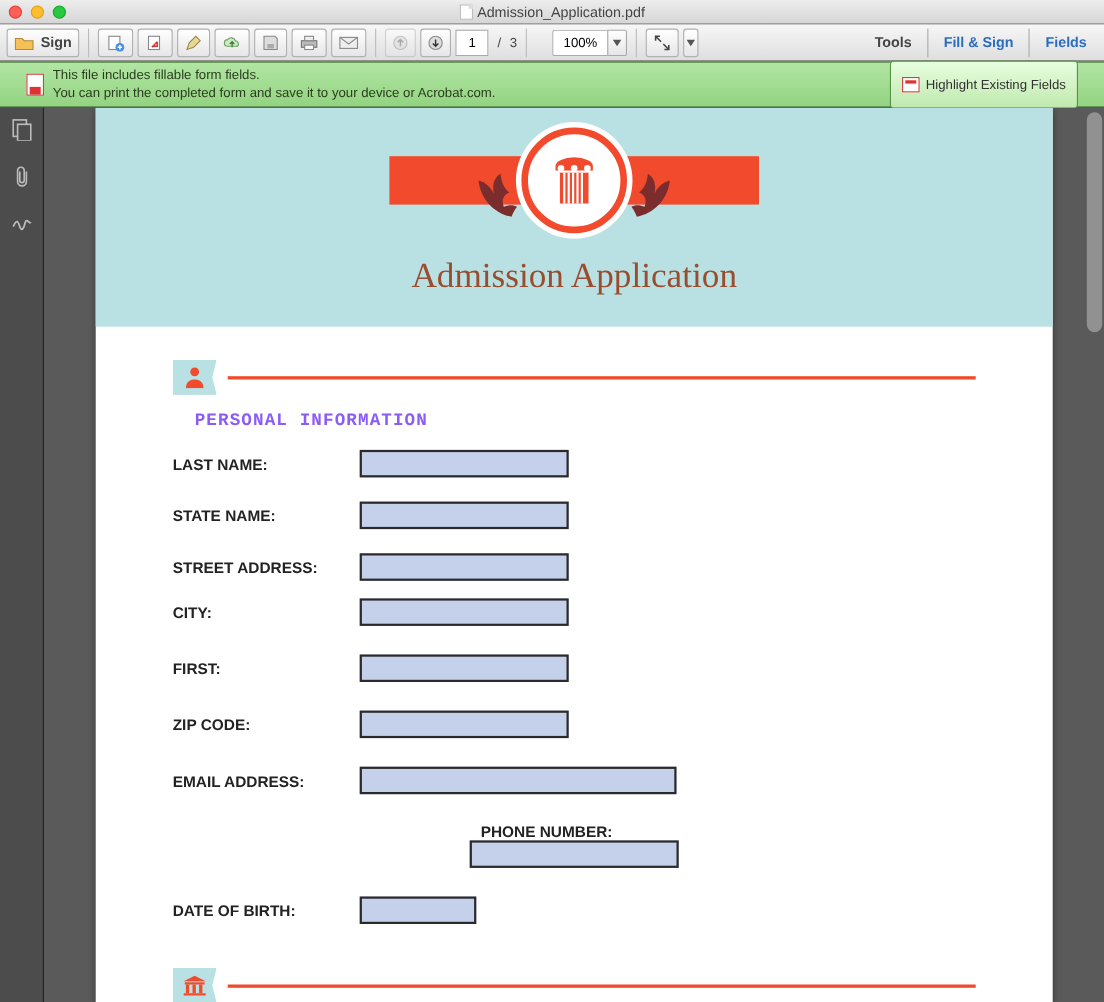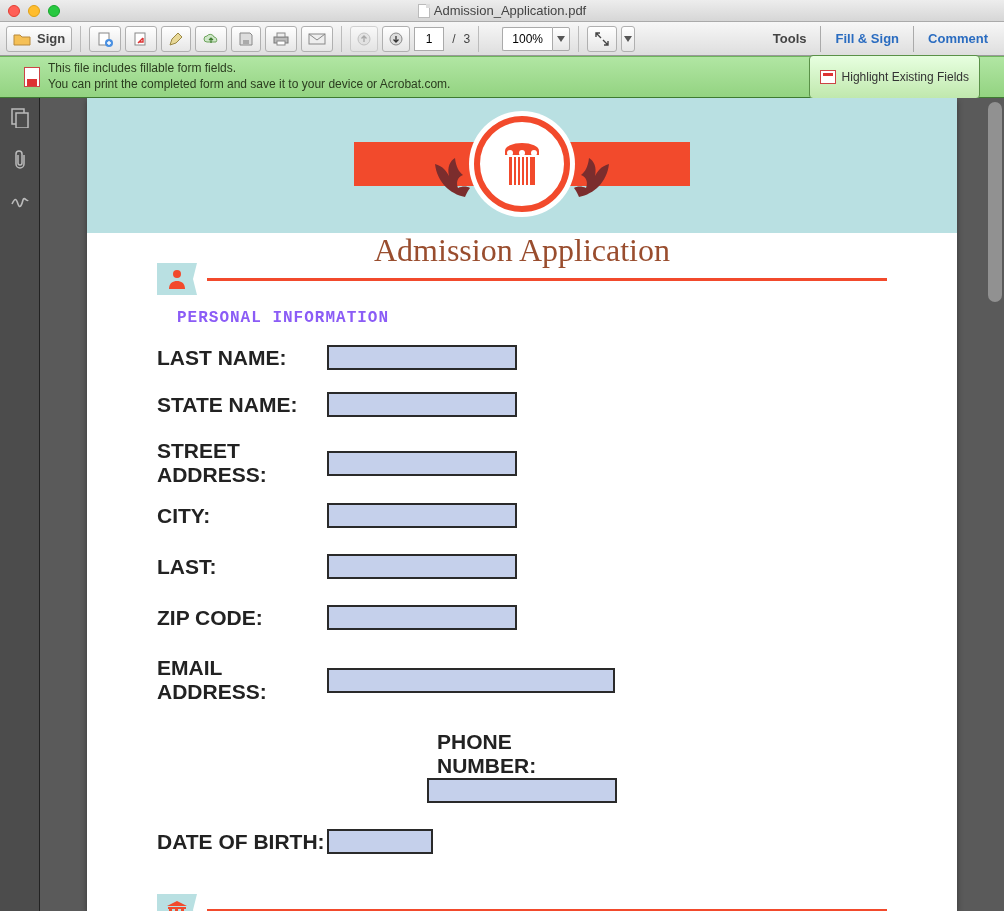"Comment" div.tab-link { text: Comment -> Fields }
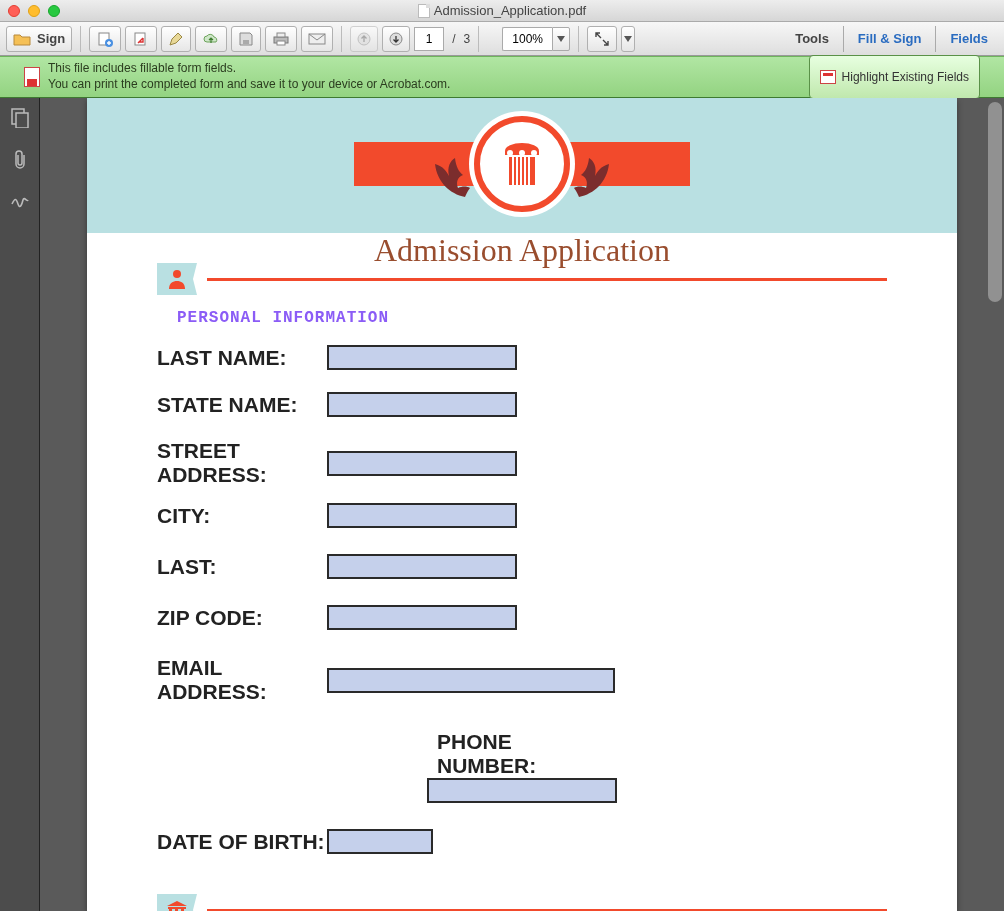"Admission Application" .banner { height: 135px -> 199px }
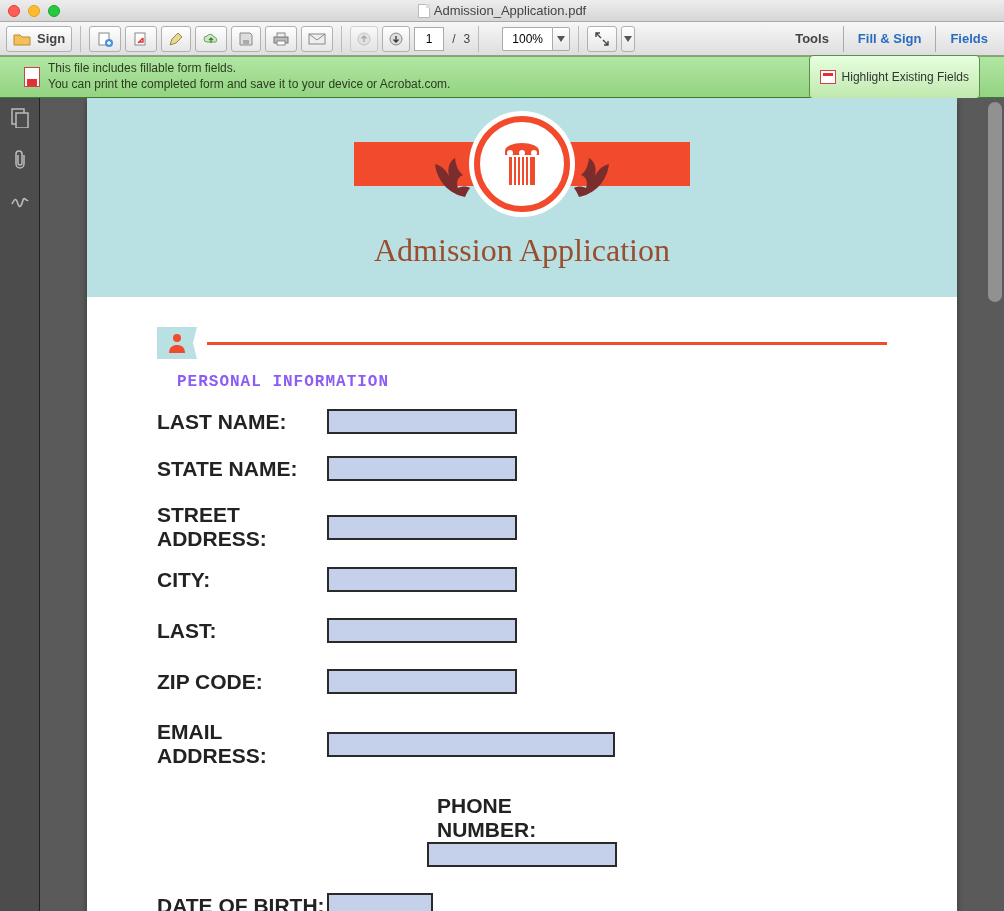"LAST NAME:" .field-label { font-size: 21px -> 14px }
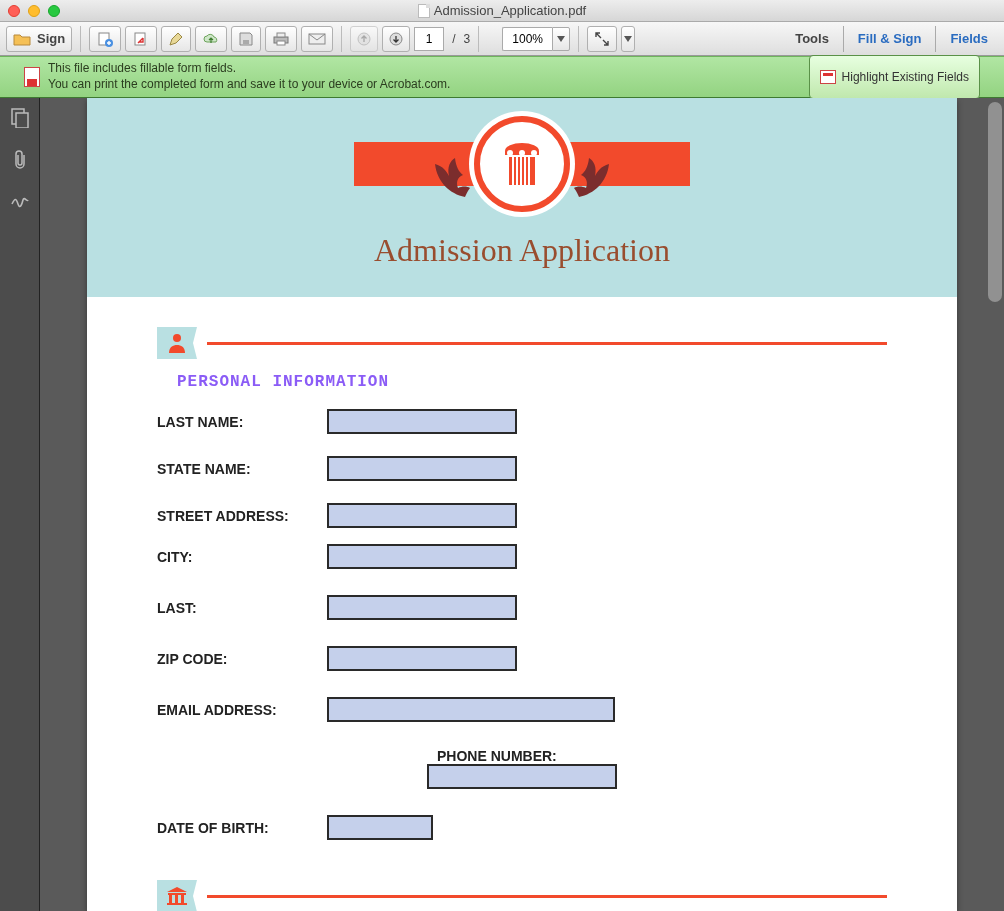"LAST:" div.field-label { text: LAST -> FIRST }
